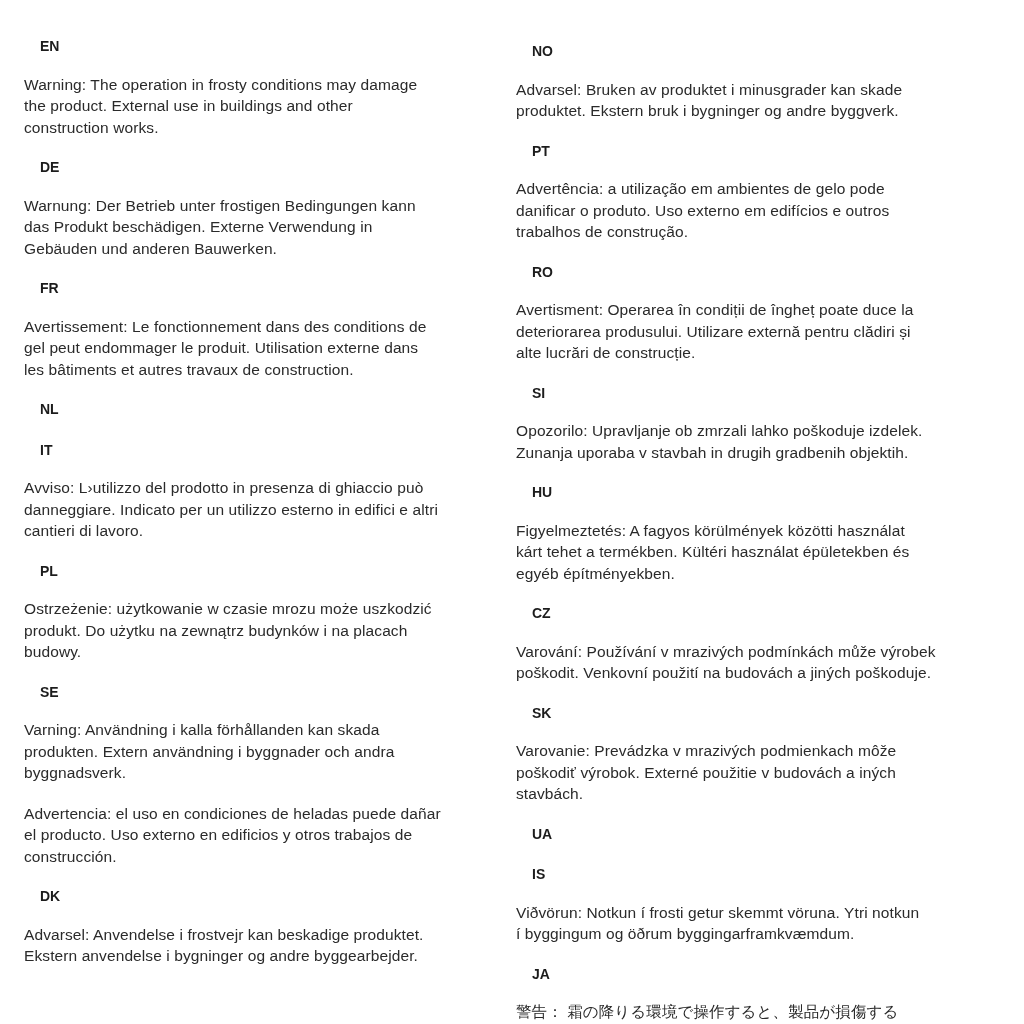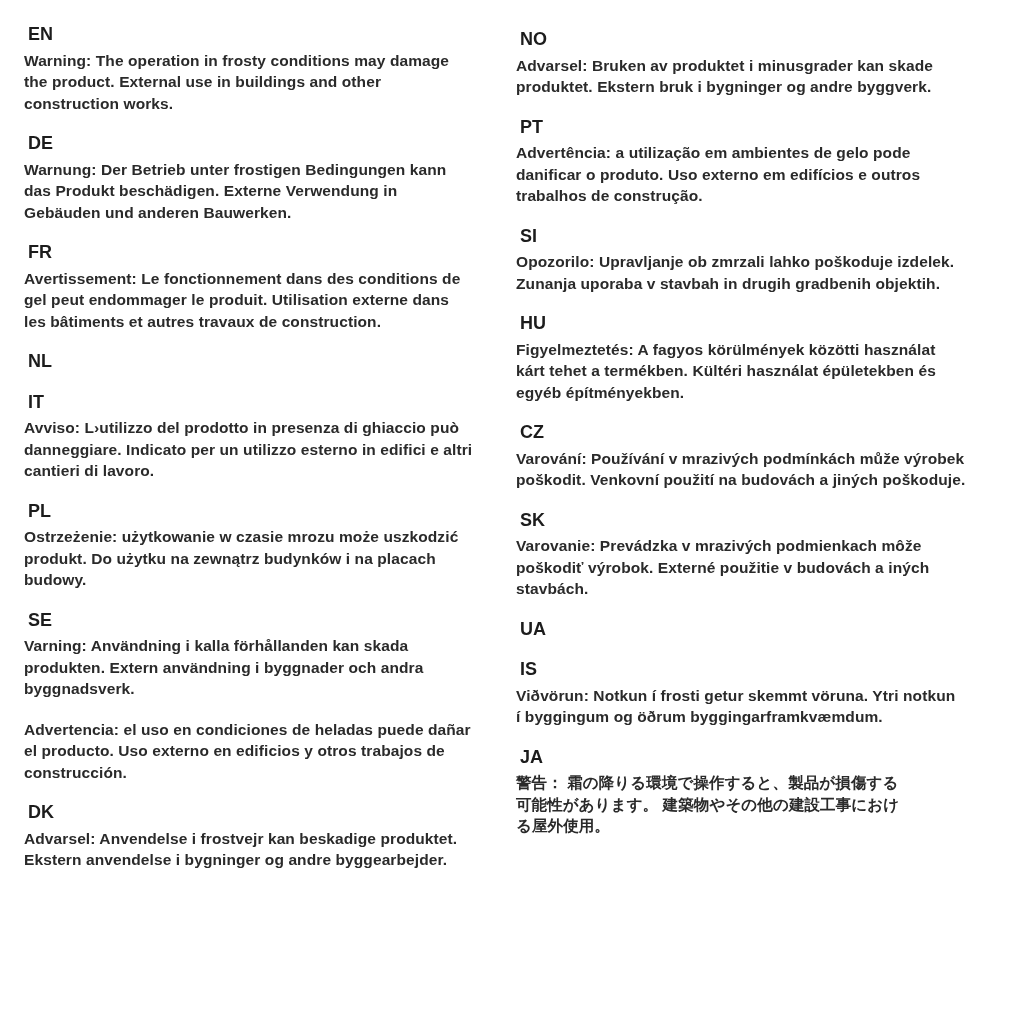"EN" .lang-code { font-size: 18px -> 14px; margin: 4px -> 16px }
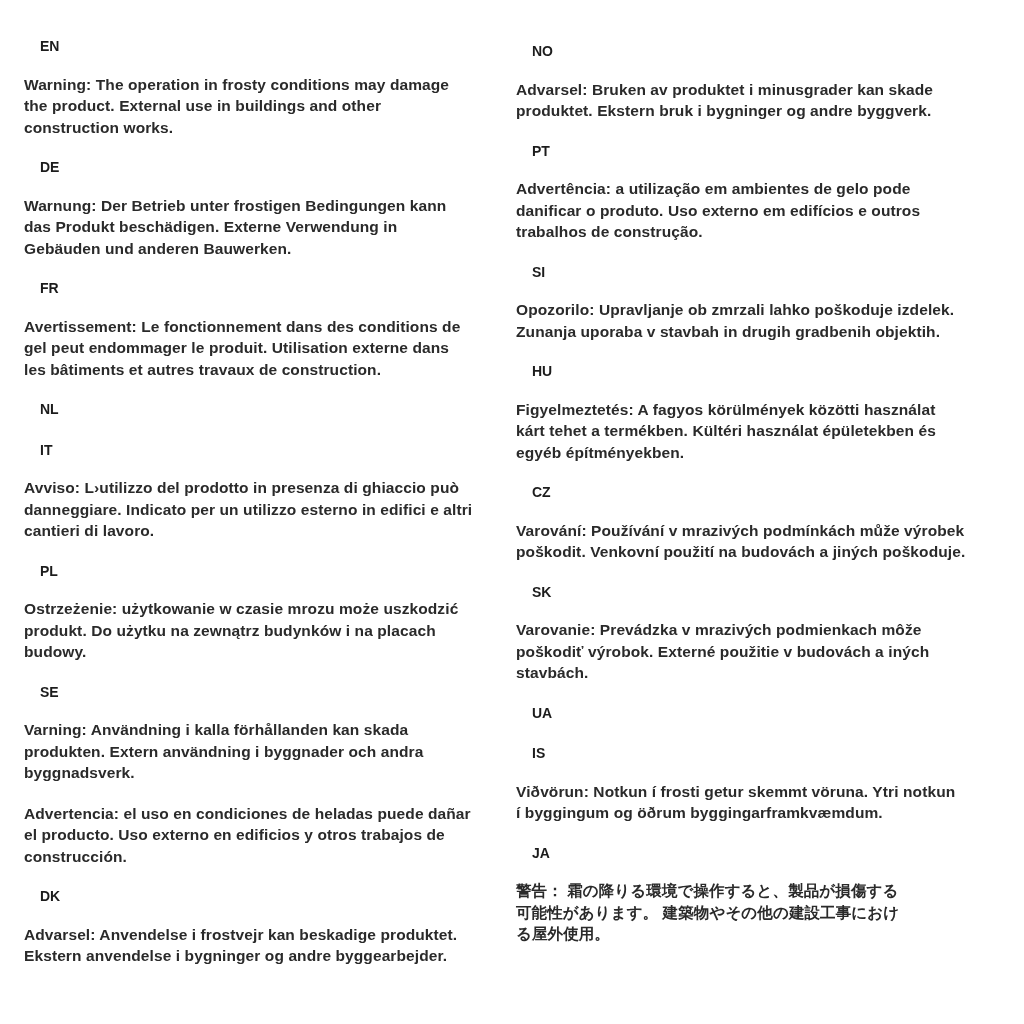"Warning: The operation in frosty" .warning-text { font-weight: 700 -> 400 }
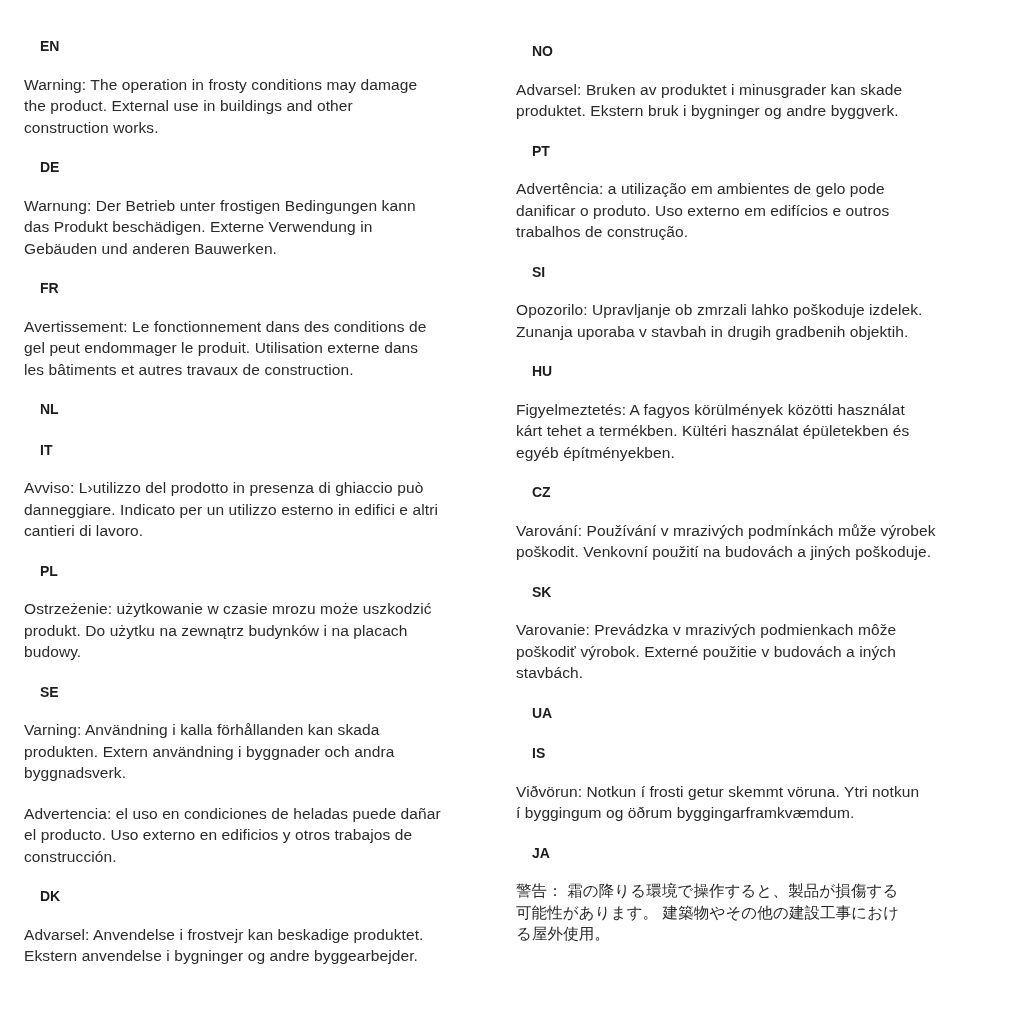"RO" section.lang-section { html: none -> <section> <h2>RO</h2> <p>Avertisment: Operarea în condiții de îngheț poate duce la deteriorarea produsului. Utilizare externă pentru clădiri și alte lucrări de construcție.</p> </section> }
